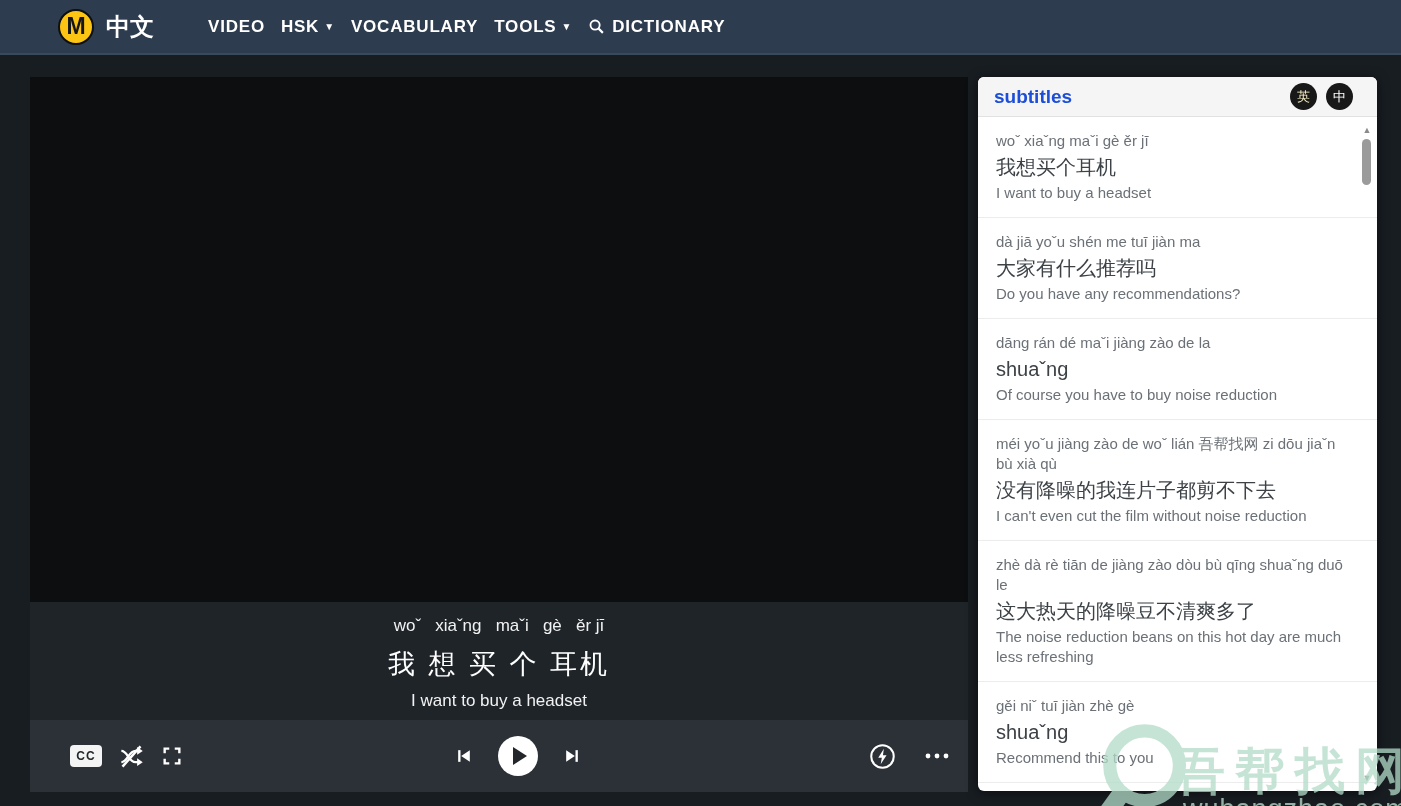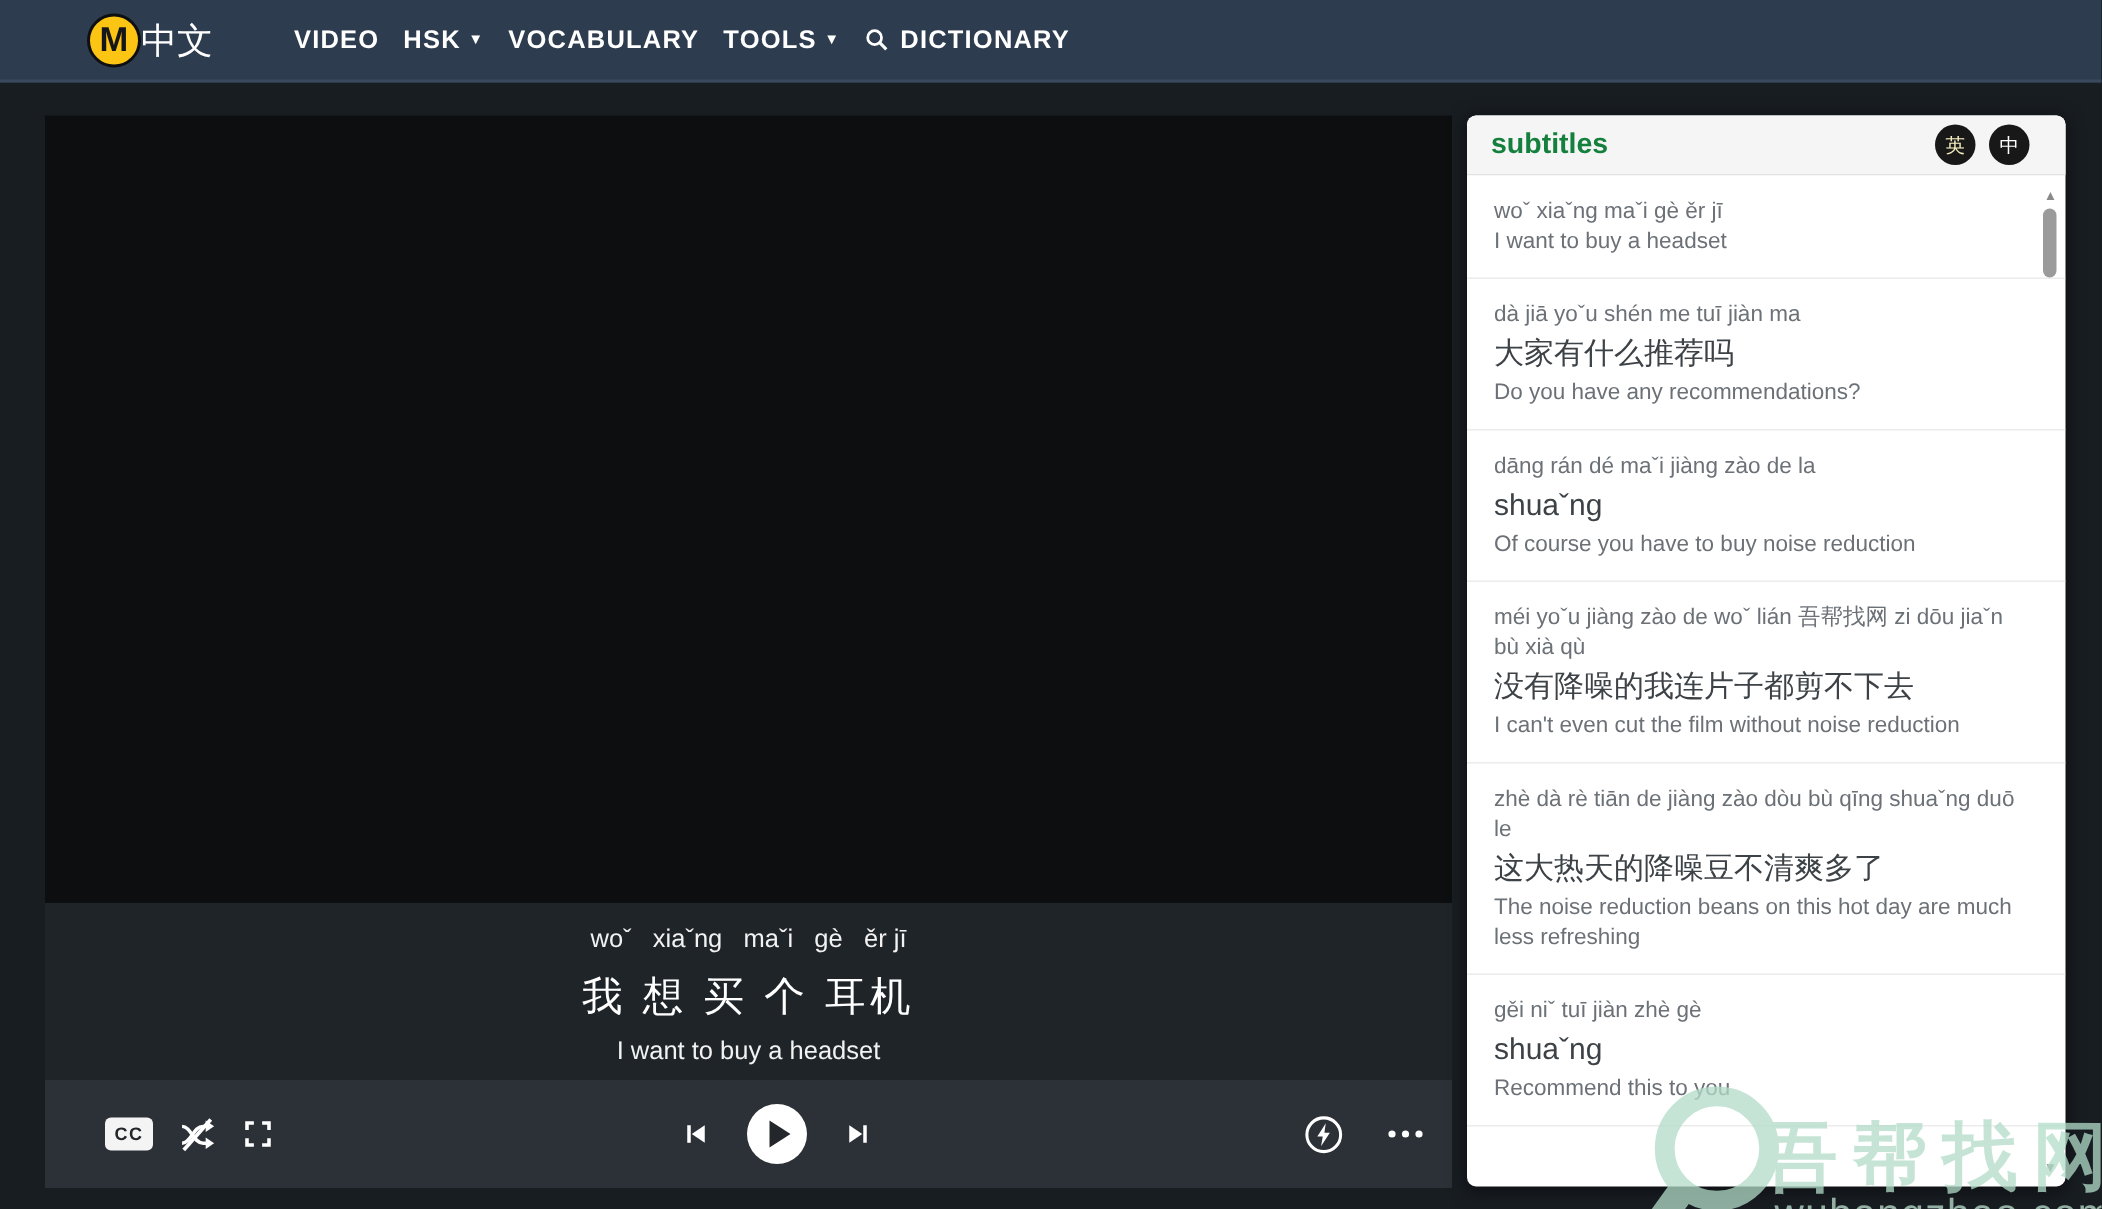"中文" .brand-title { font-weight: normal -> bold; margin-left: none -> 12px }
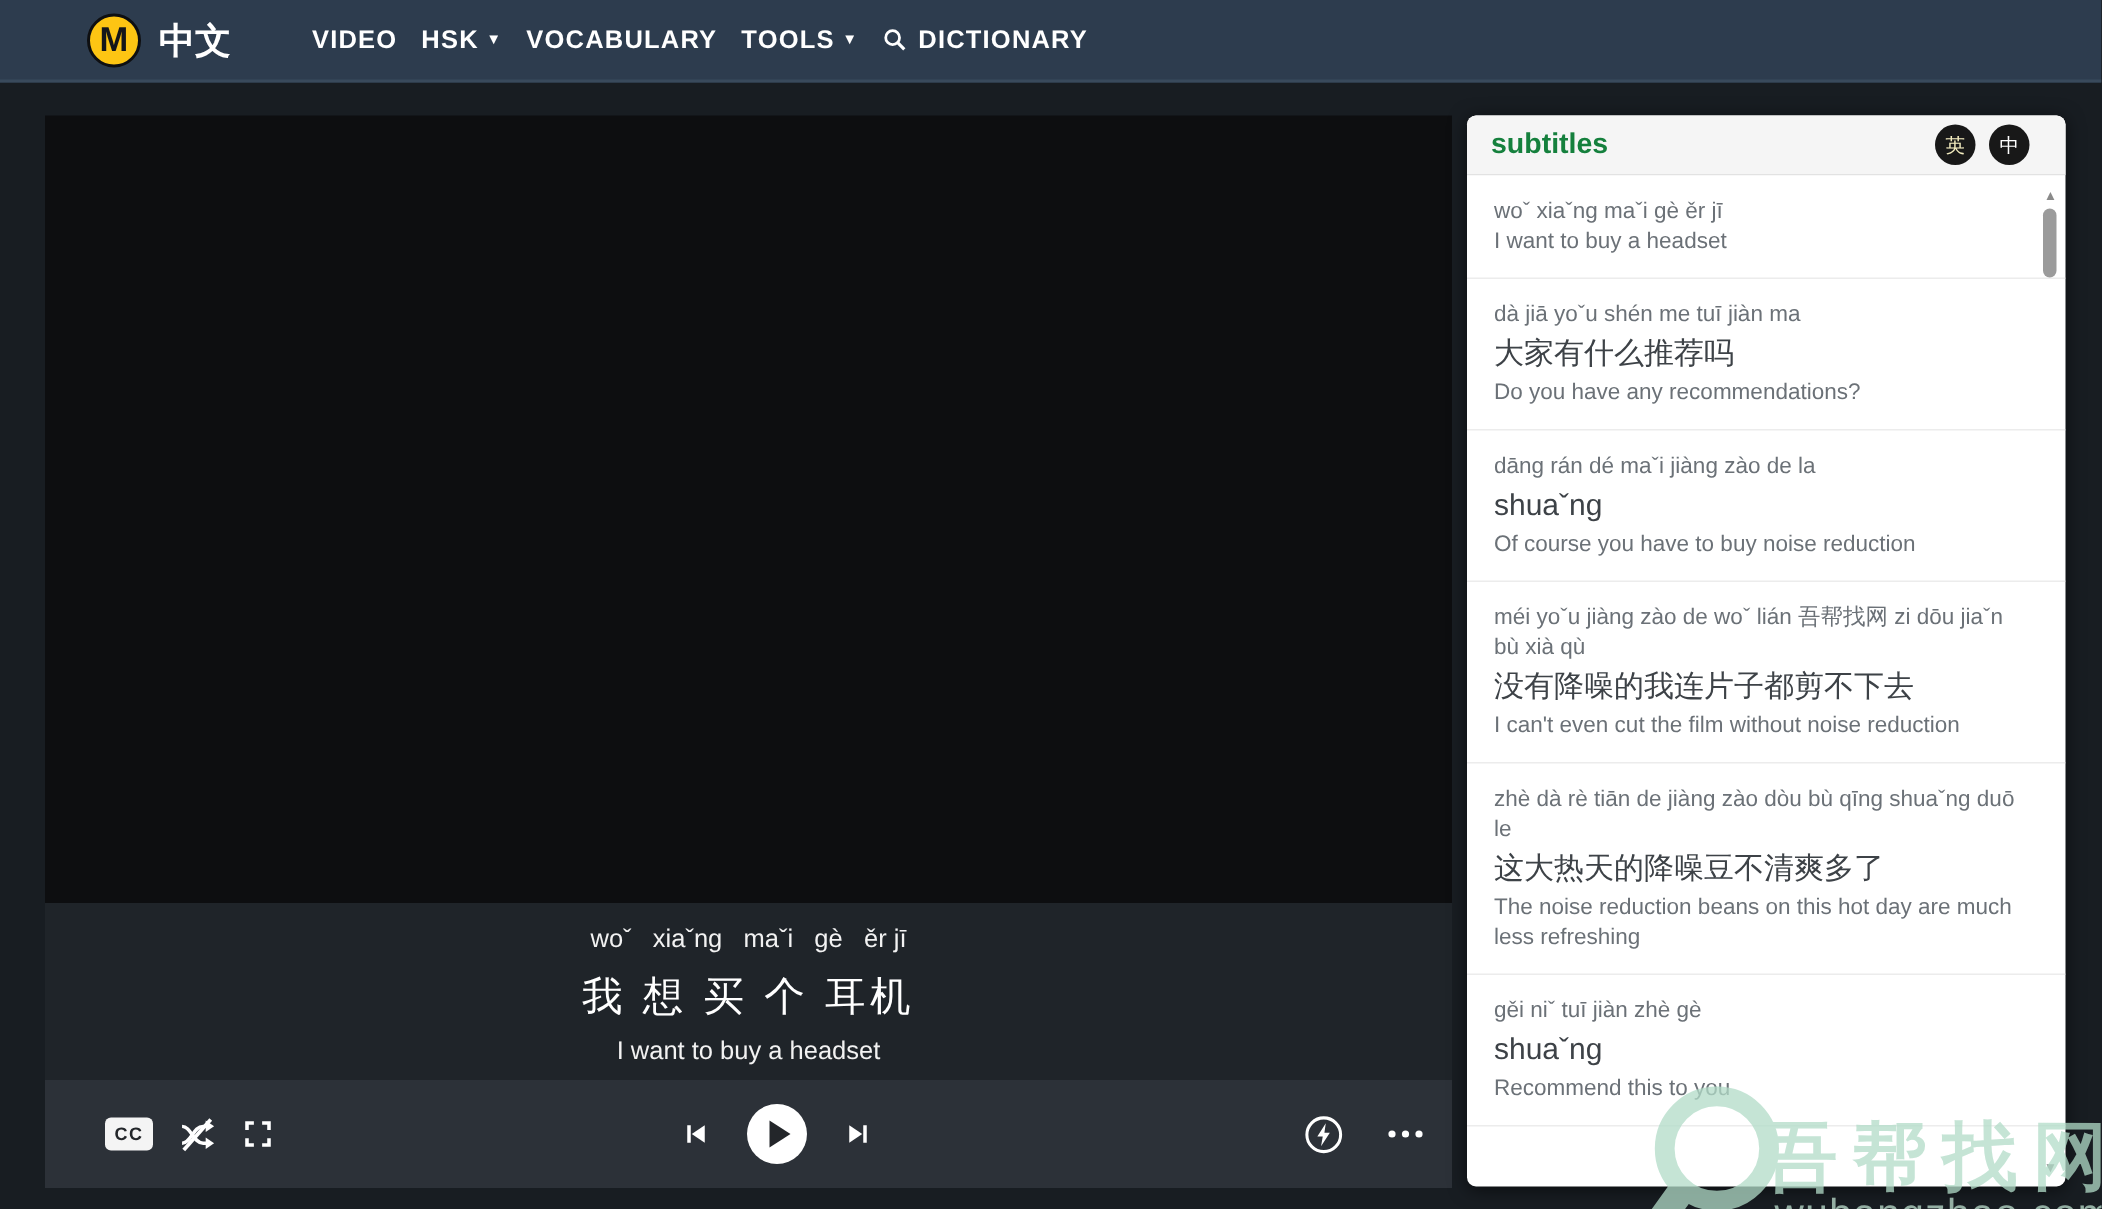"subtitles" .panel-title { color: #15803d -> #1d4ed8 }
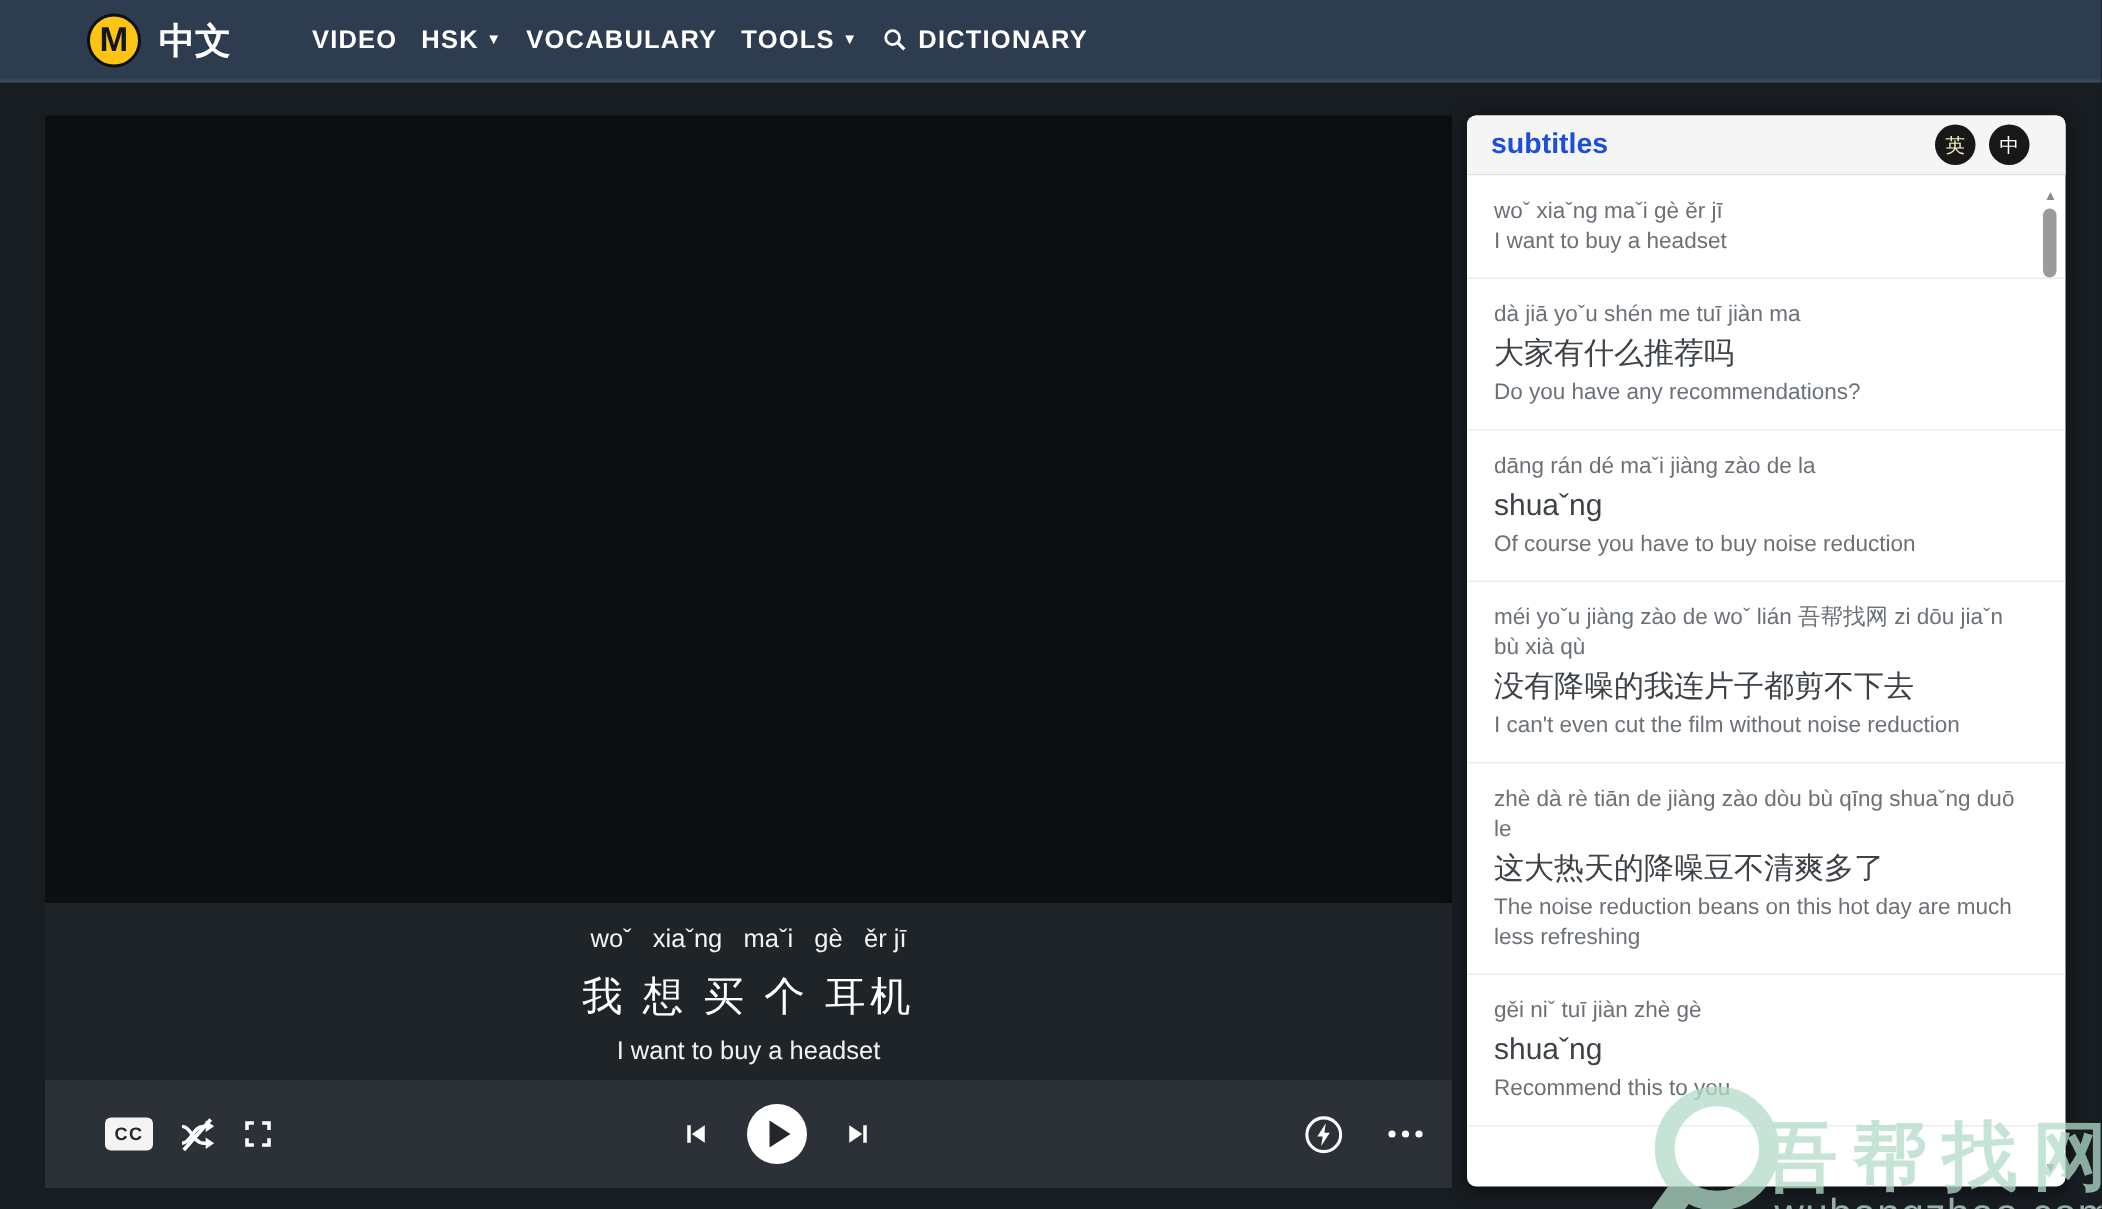"我想买个耳机" div.hanzi { html: none -> <div>我想买个耳机</div> }
